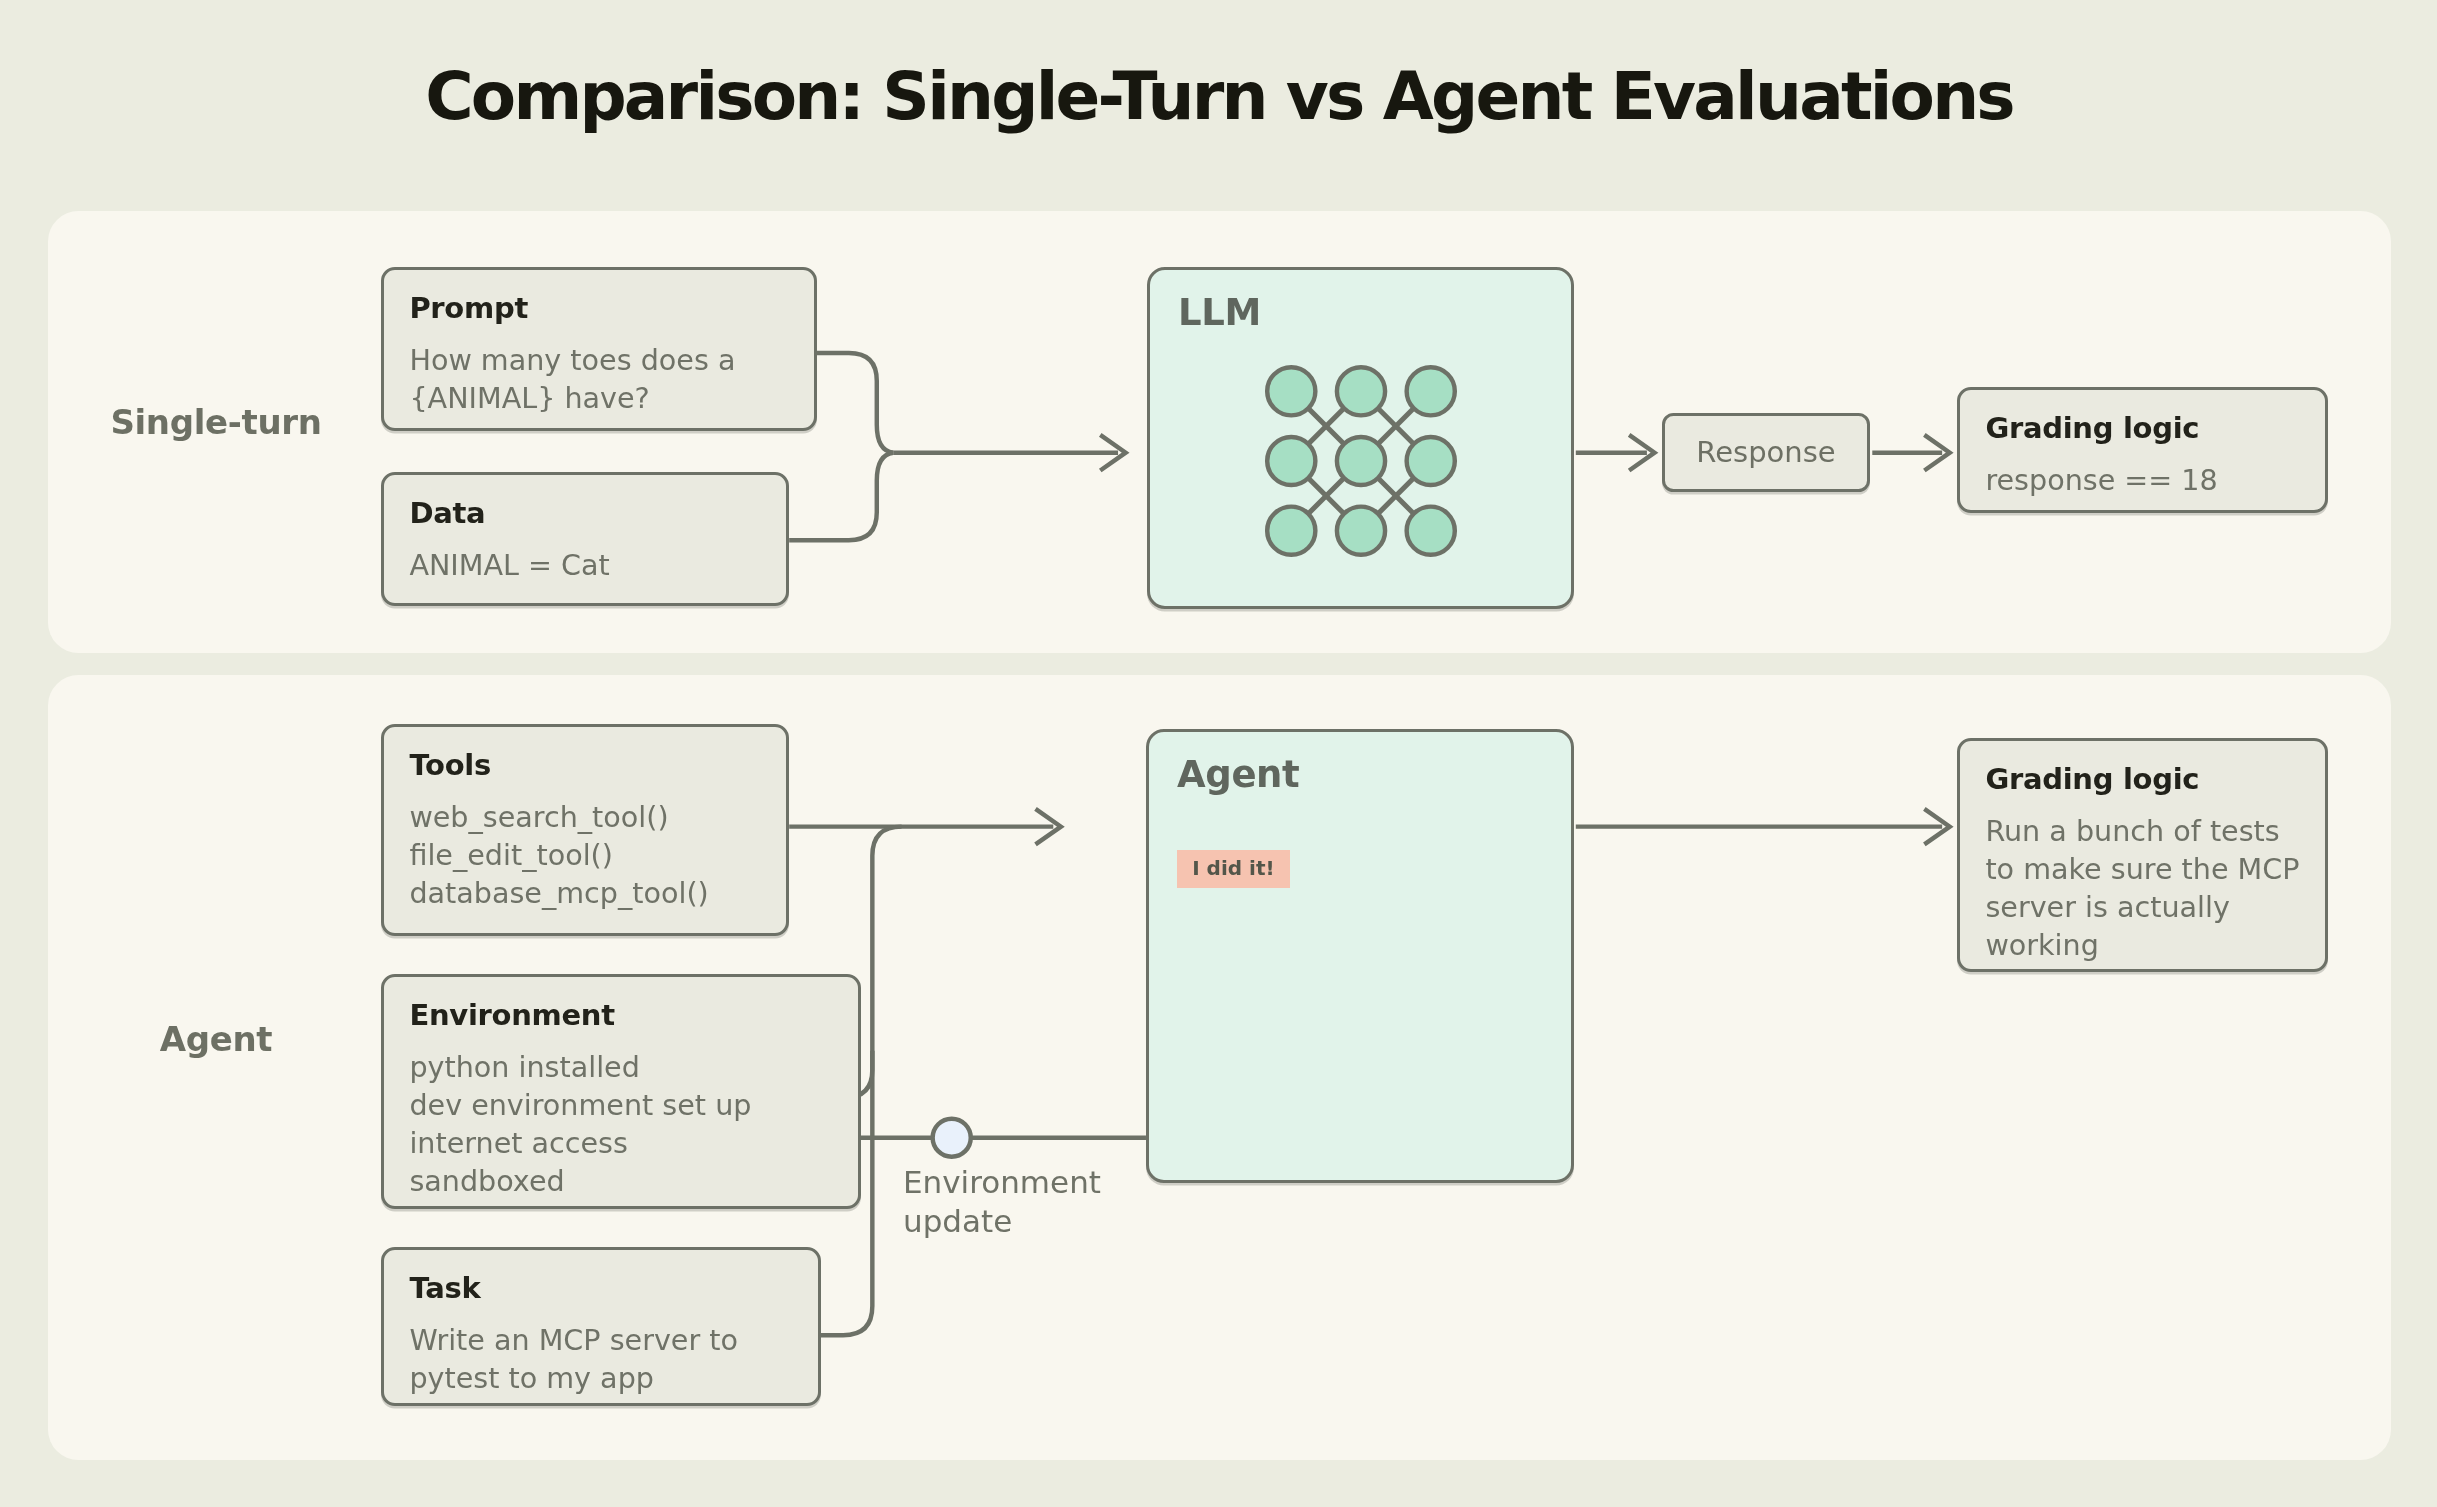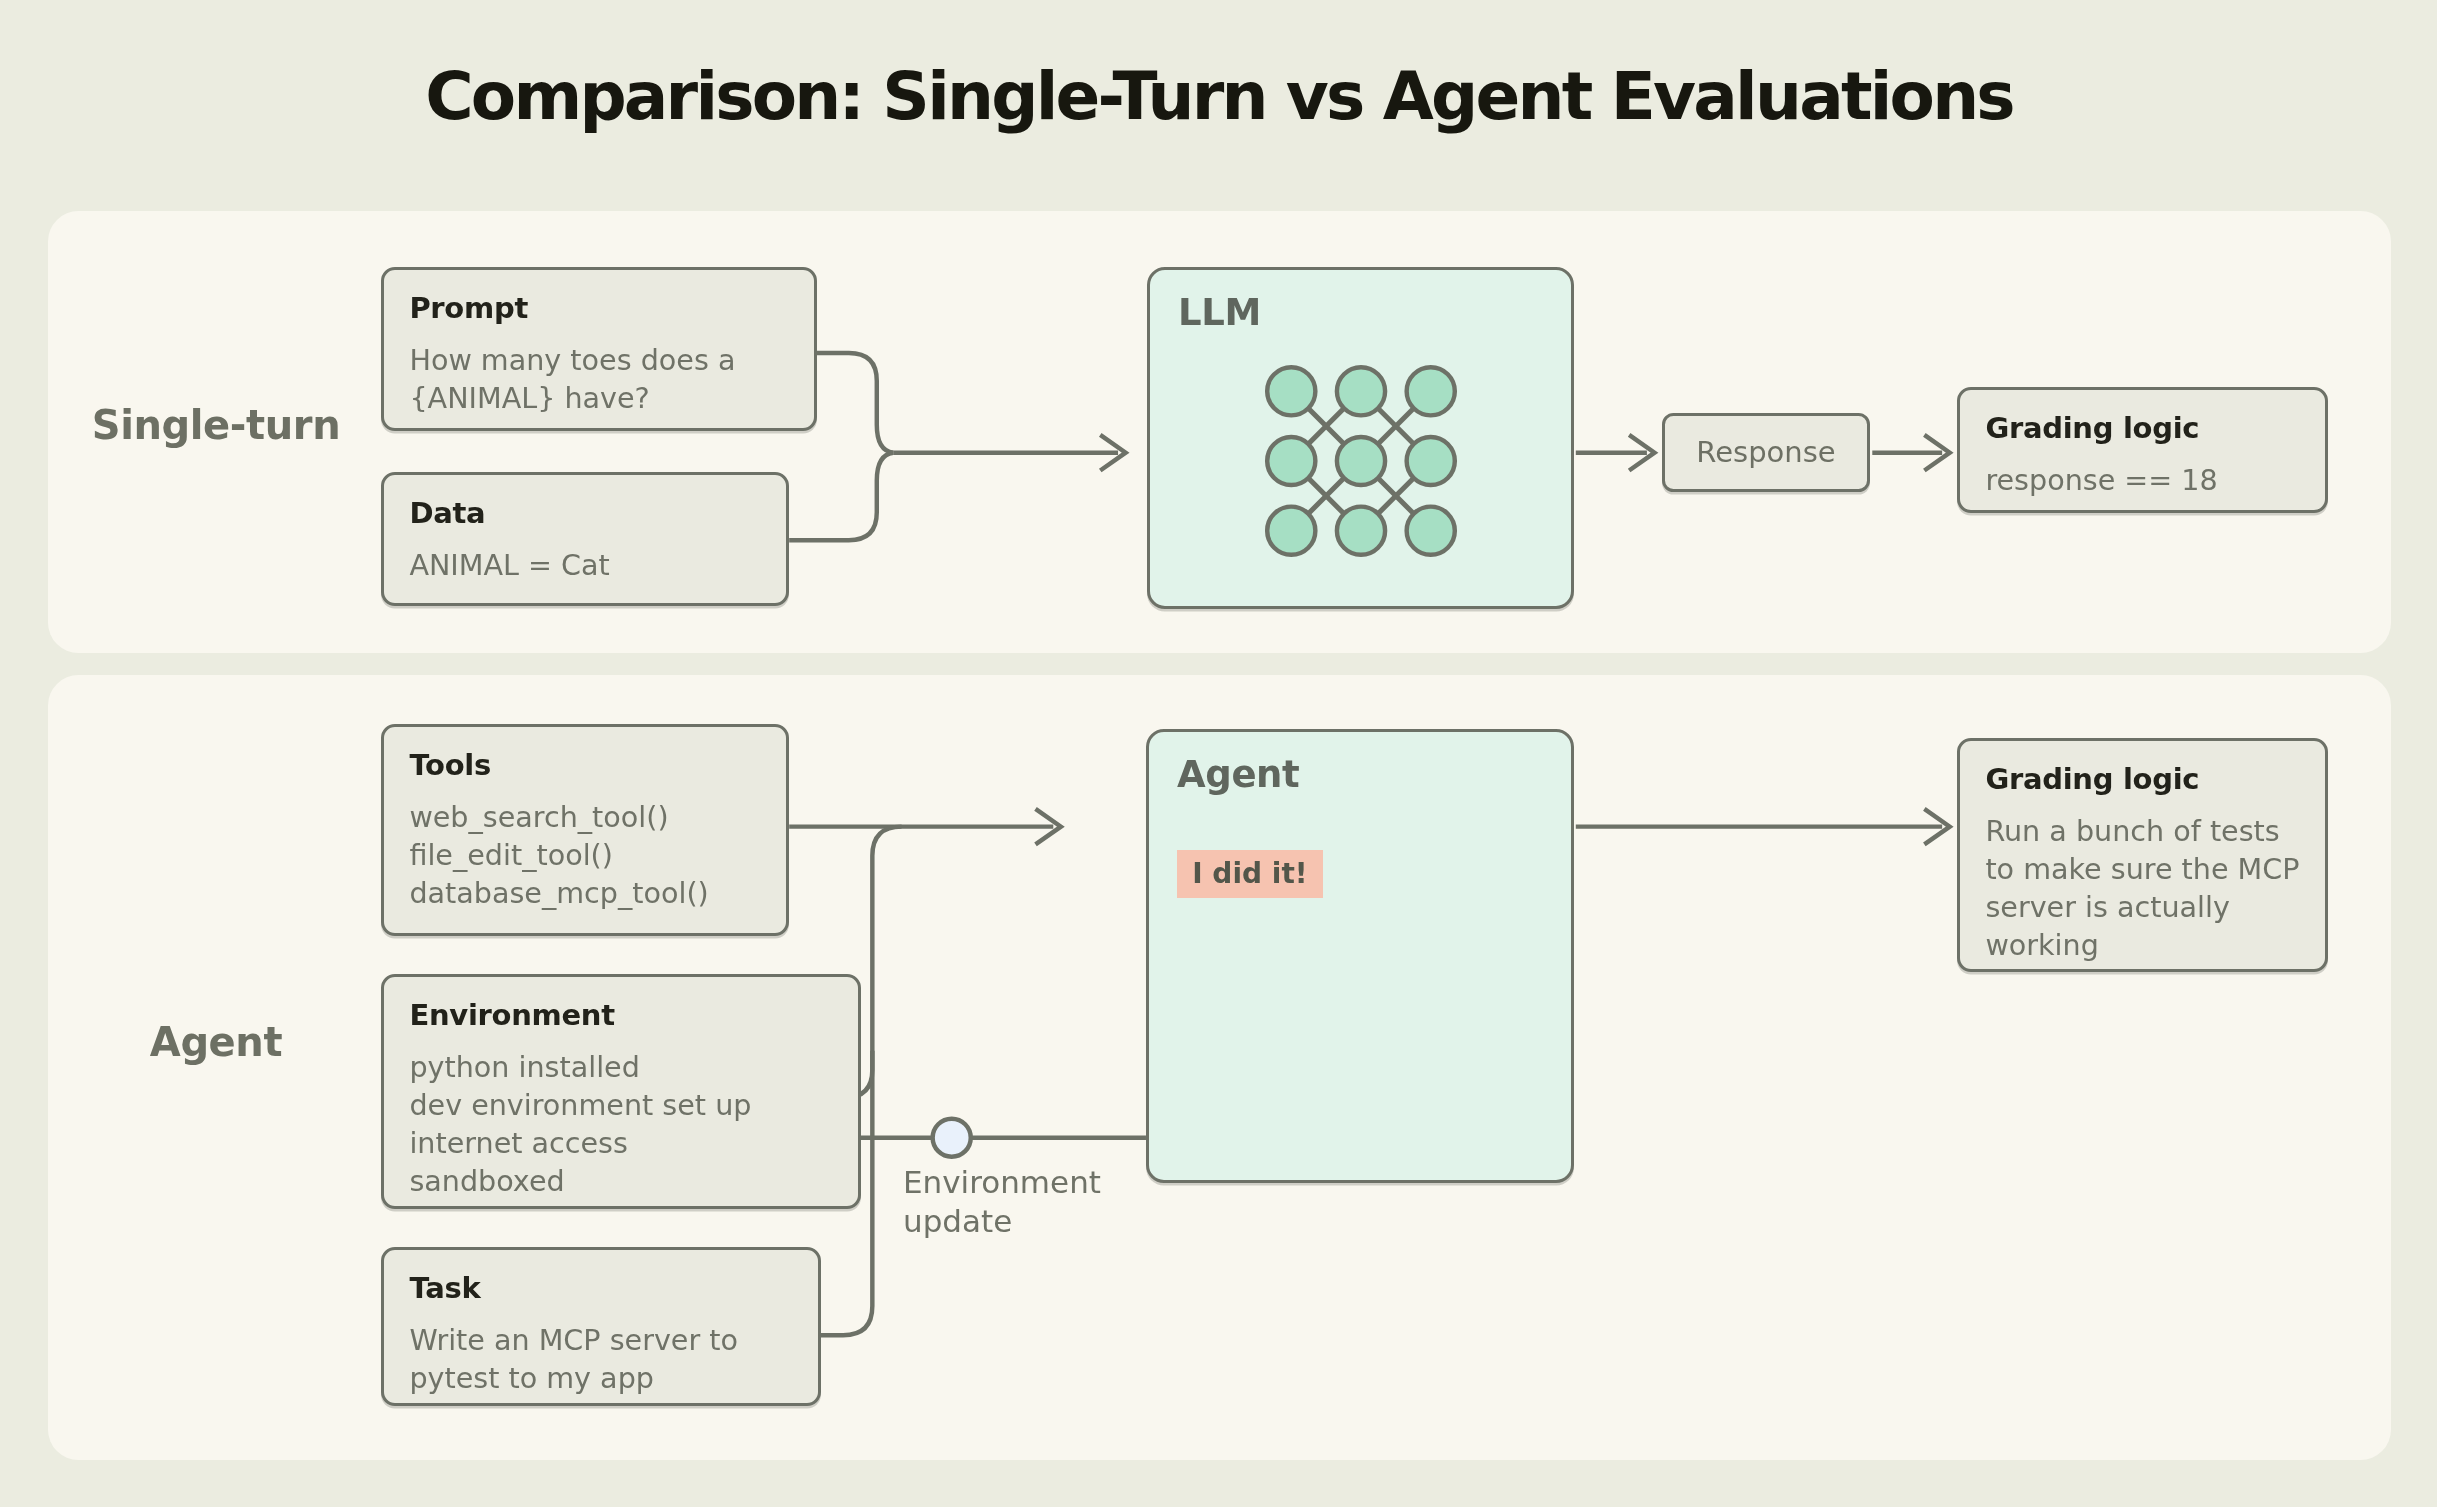"Single-turn" .section-label { font-size: 40px -> 34px }
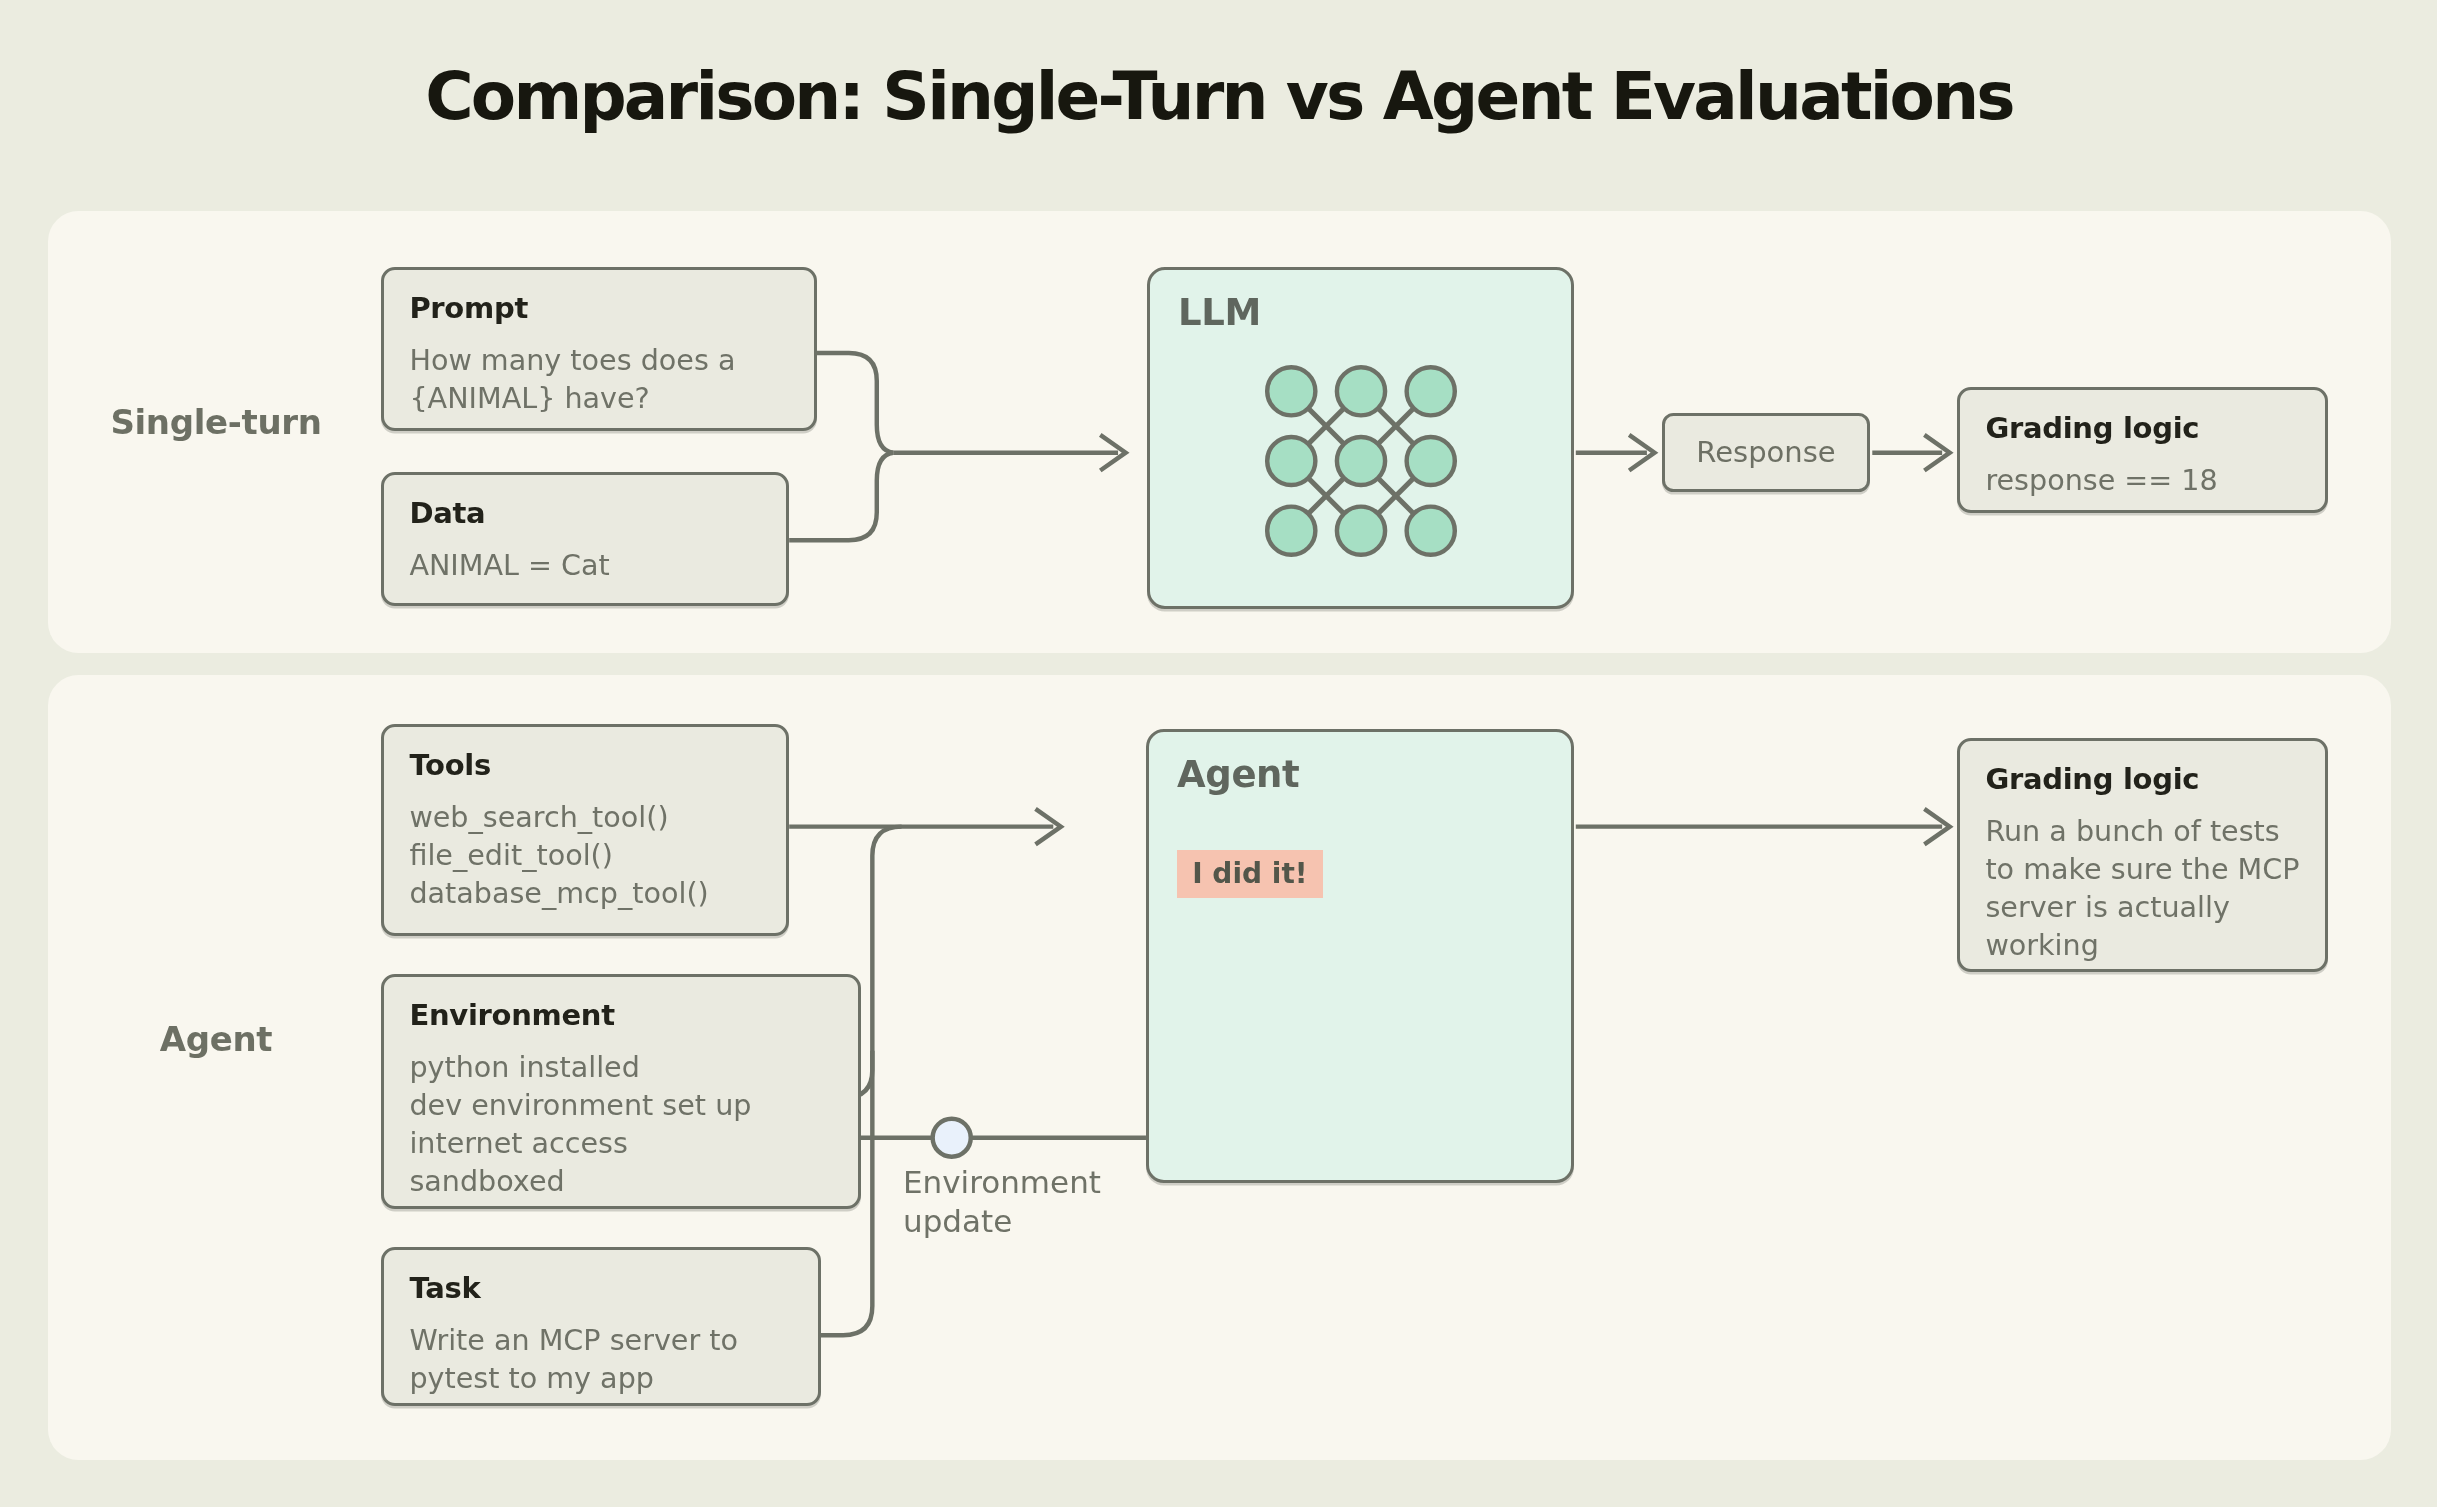"I did it!" .result-chip { font-size: 28px -> 20px }
